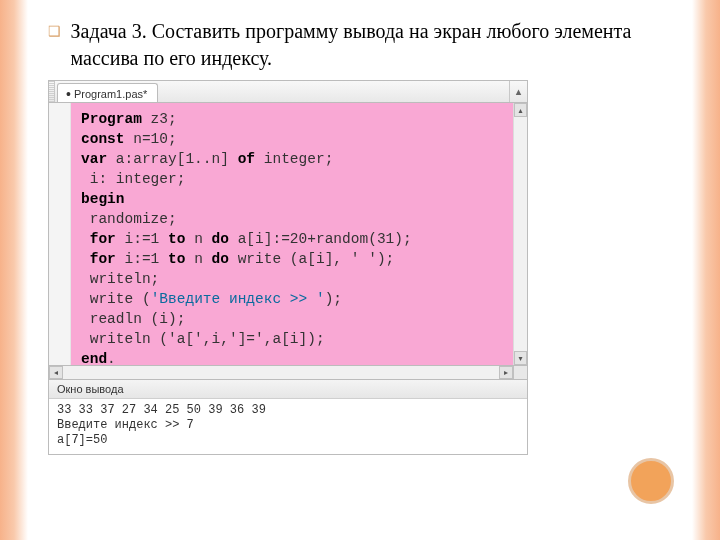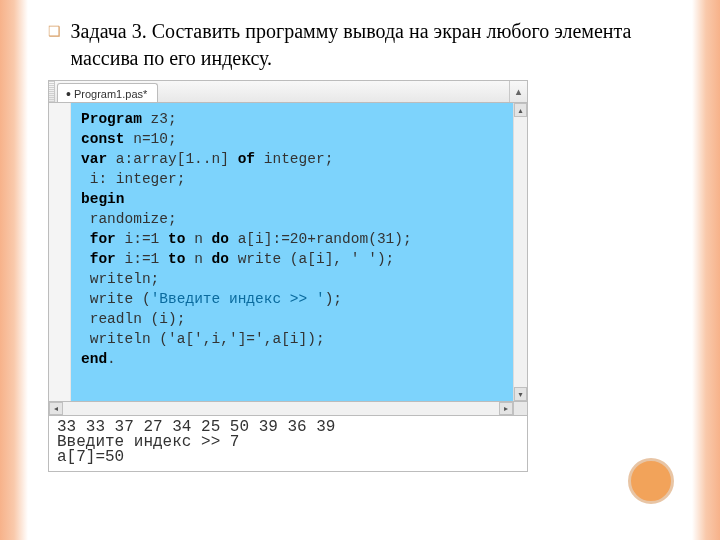"Program z3; const n=10; var" .code-area { background: #7dd3fc -> #f9a8d4; height: 300px -> 264px }
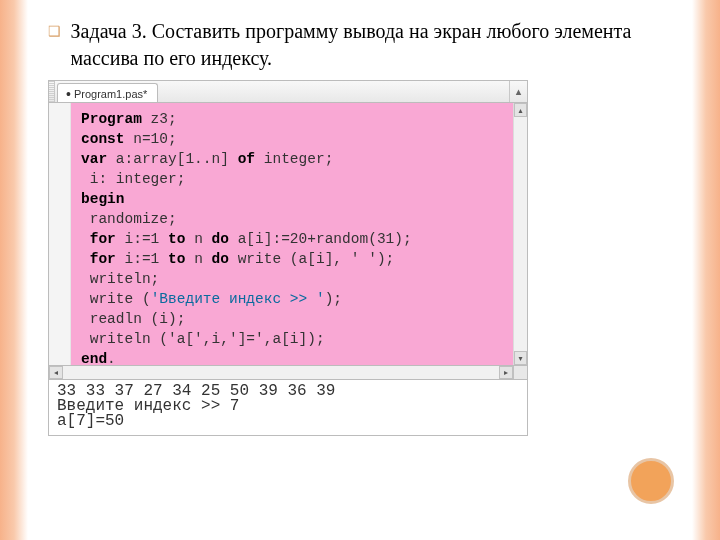"Окно вывода" div.output-title { html: none -> <div>Окно вывода</div> }
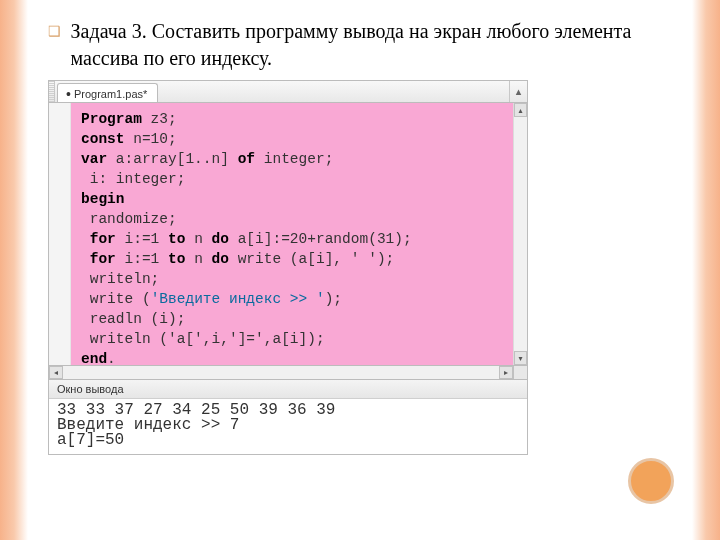"33 33 37 27 34" .output-body { font-size: 16px -> 12px }
